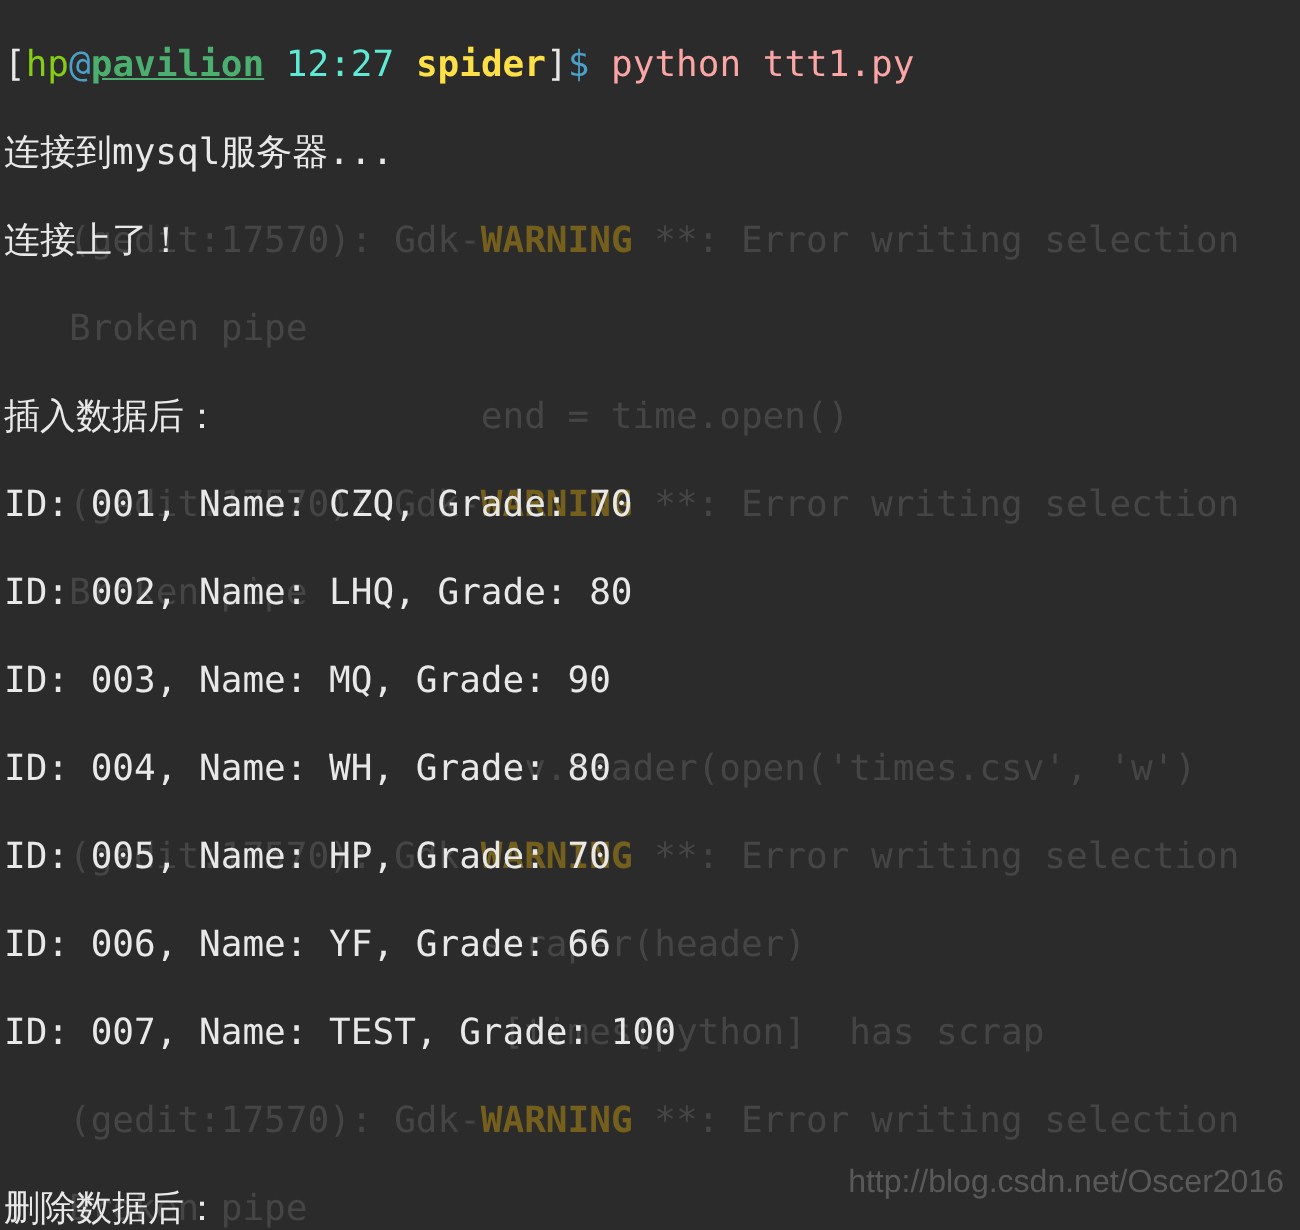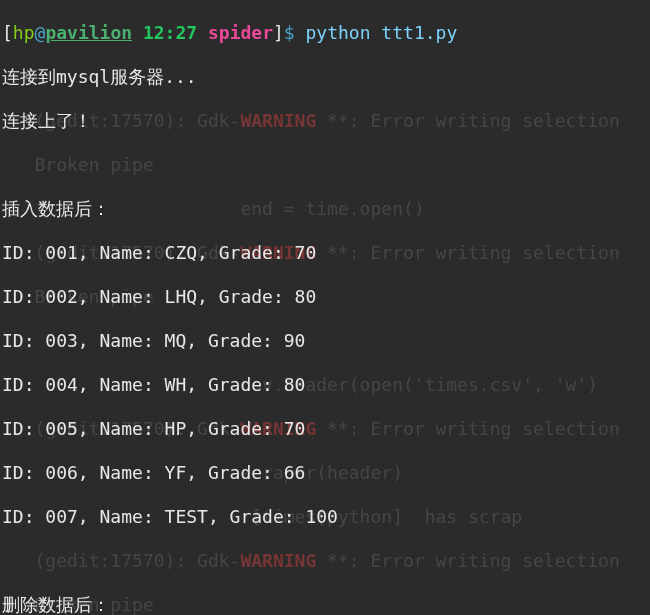"12:27" .time { color: #22c55e -> #5eead4; font-weight: bold -> normal }
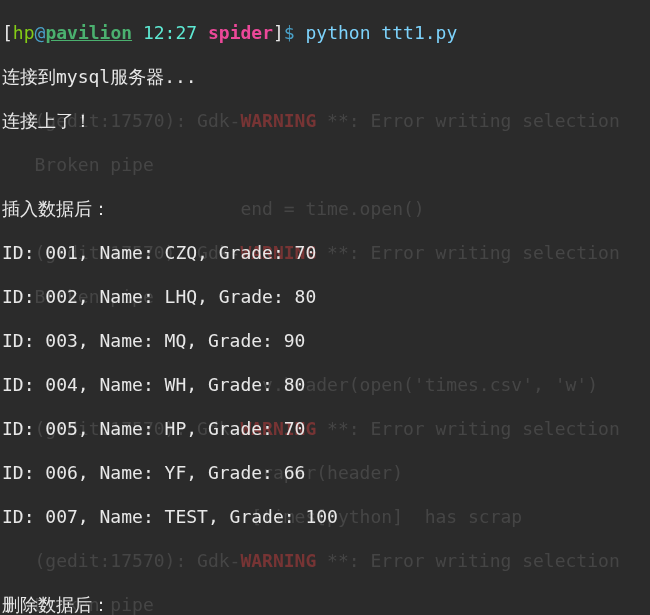"spider" .dir { color: #ec4899 -> #fde047 }
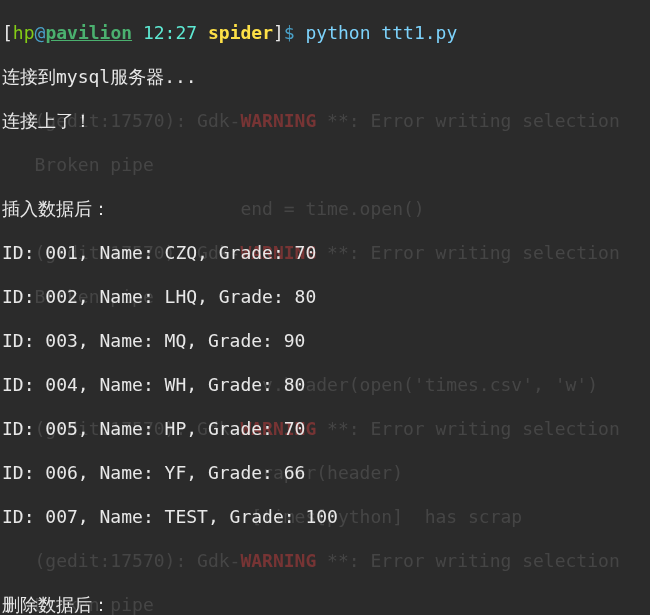"python ttt1.py" .cmd { color: #7dd3fc -> #fca5a5 }
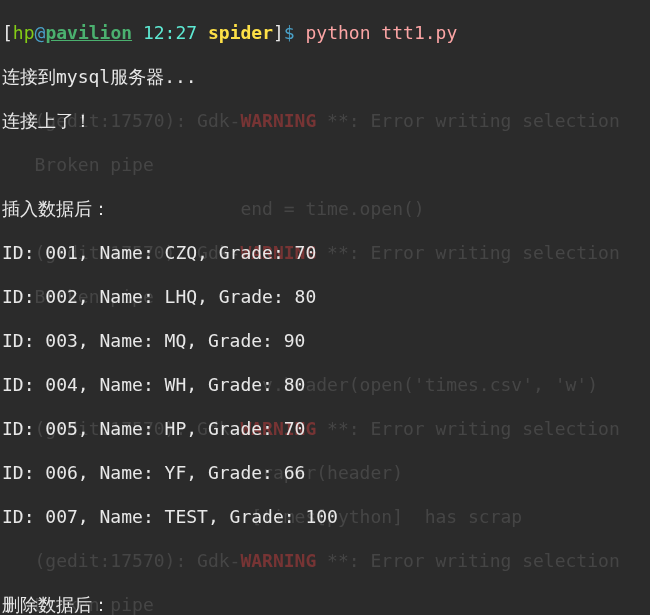"WARNING" .ghost .warn { color: #ef4444 -> #eab308 }
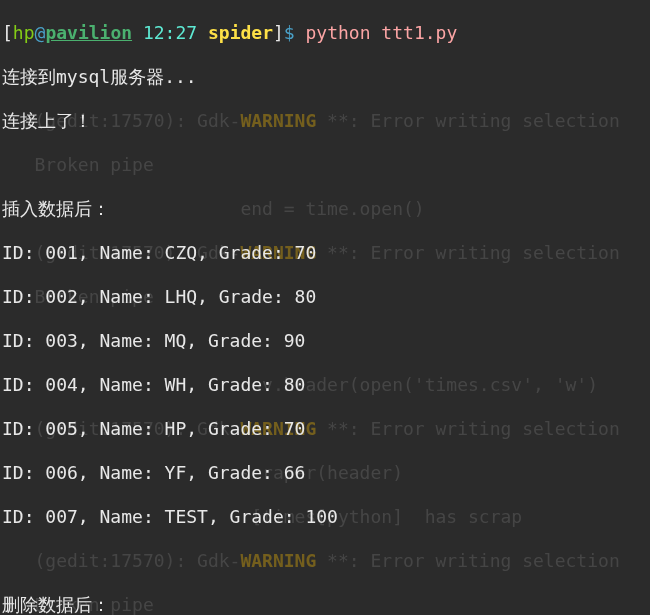"http://blog.csdn.net/Oscer2016" div.watermark { html: none -> <div>http://blog.csdn.net/Oscer2016</div> }
